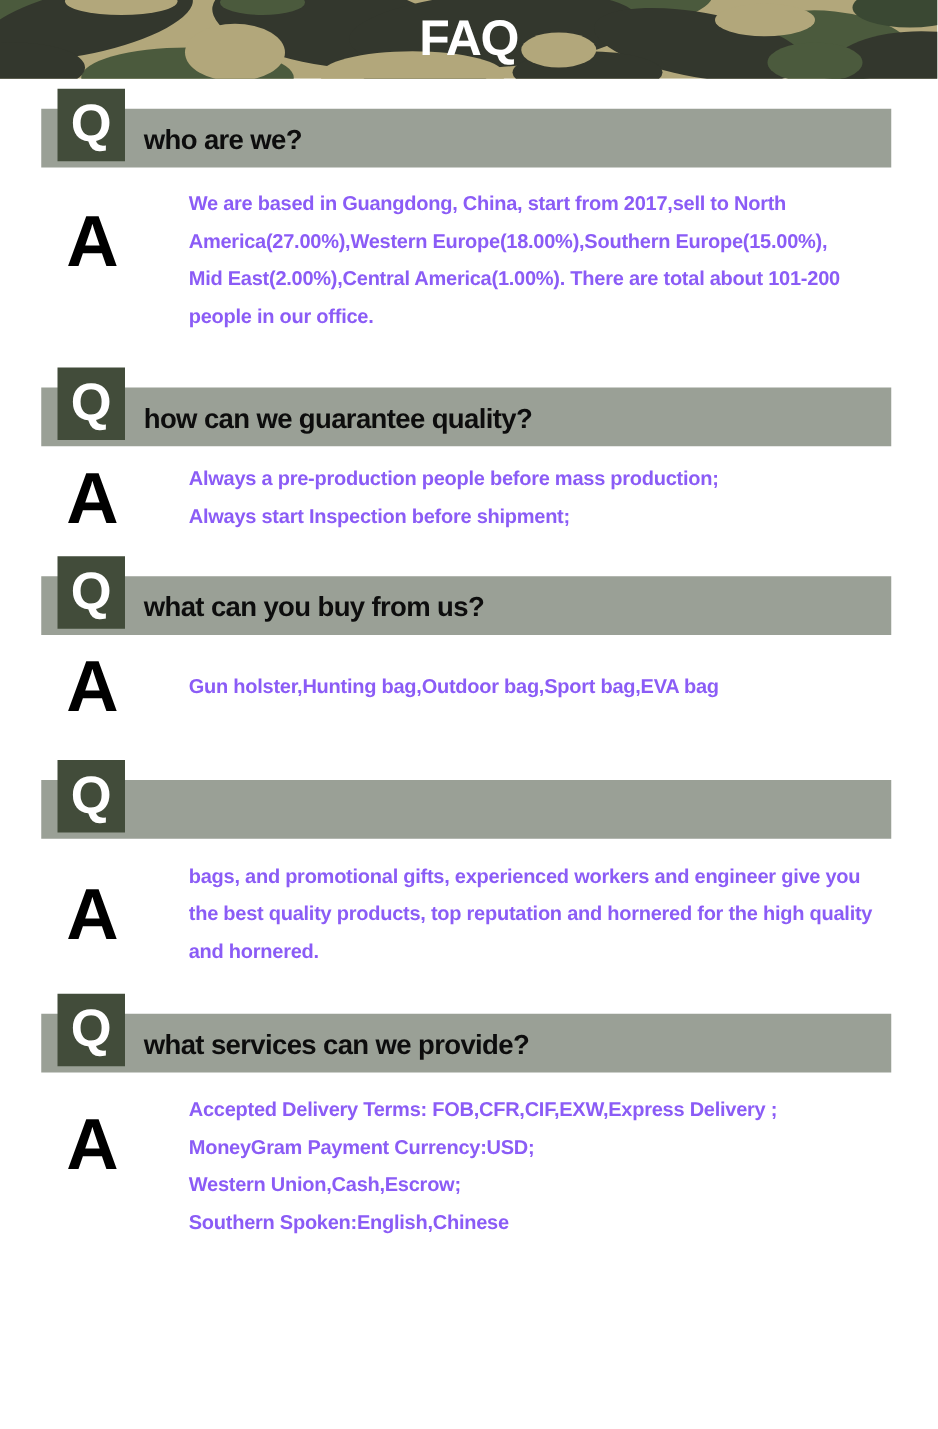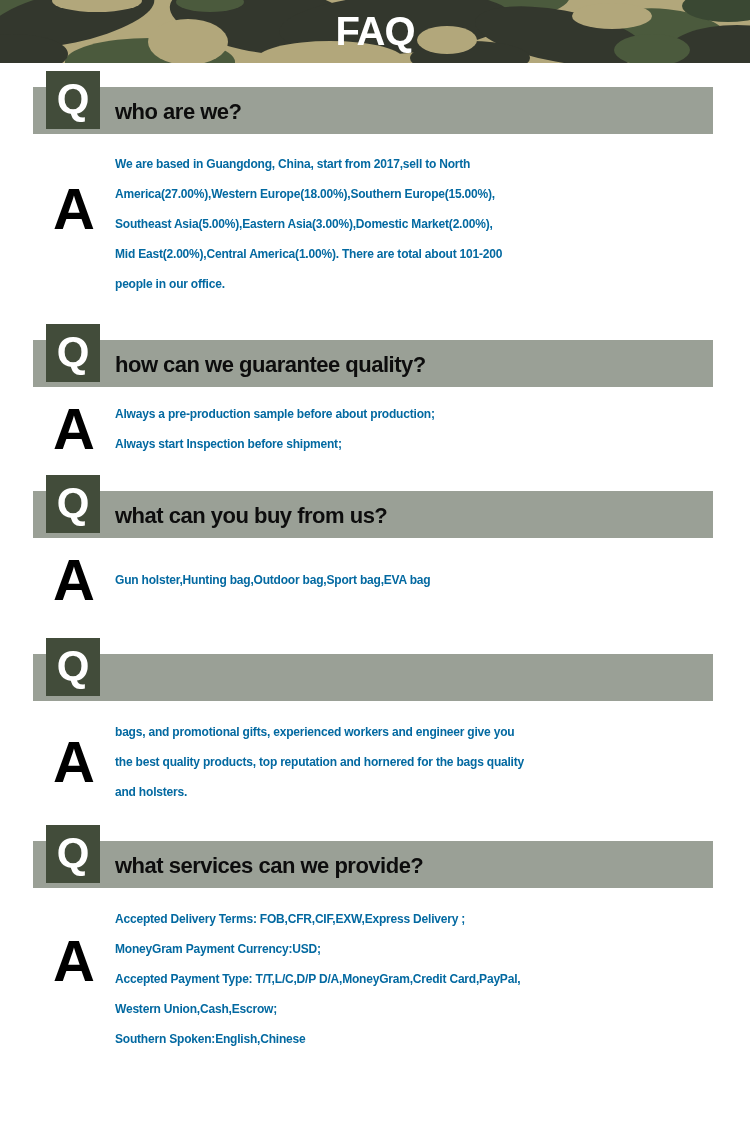"We are based in Guangdong," .a-lines { color: #0369a1 -> #8b5cf6; font-size: 12px -> 16px; margin-left: none -> 36px }
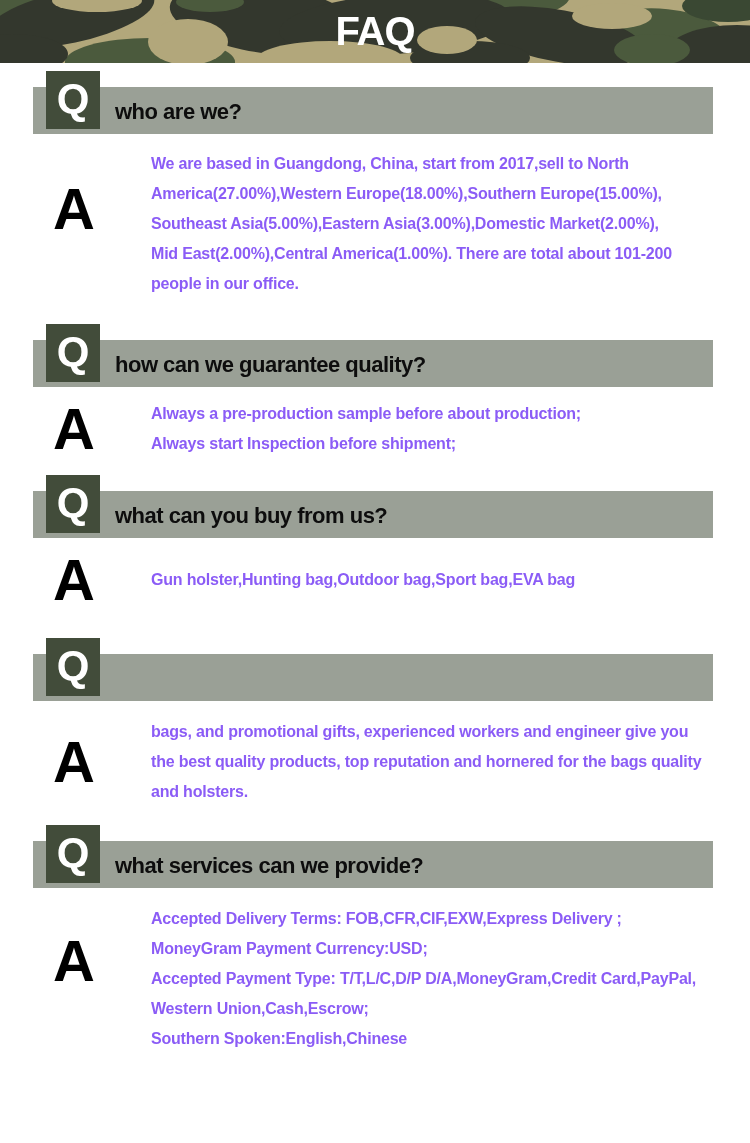"Southeast Asia(5.00%),Eastern" div.a-line { html: <div>Southeast Asia(5.00%),Eastern Asia(3.00%),Domestic Market(2.00%),</div> -> none }
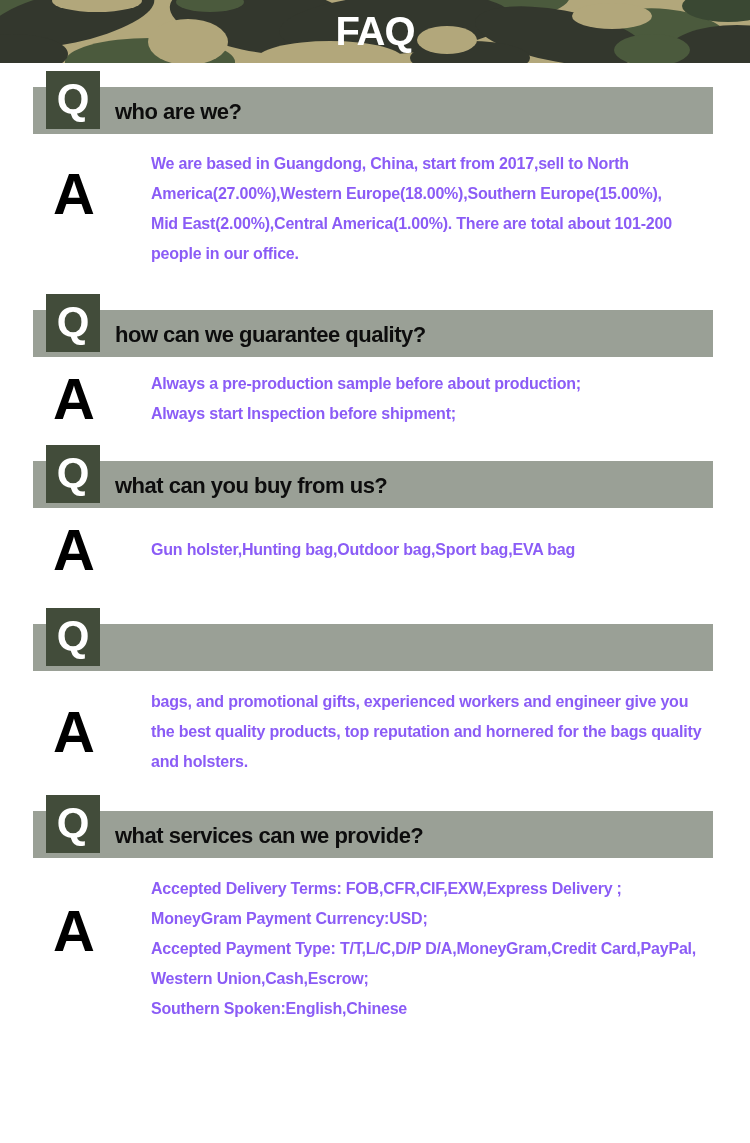"Always a pre-production sample before" div.a-line { text: sample before about -> people before mass }
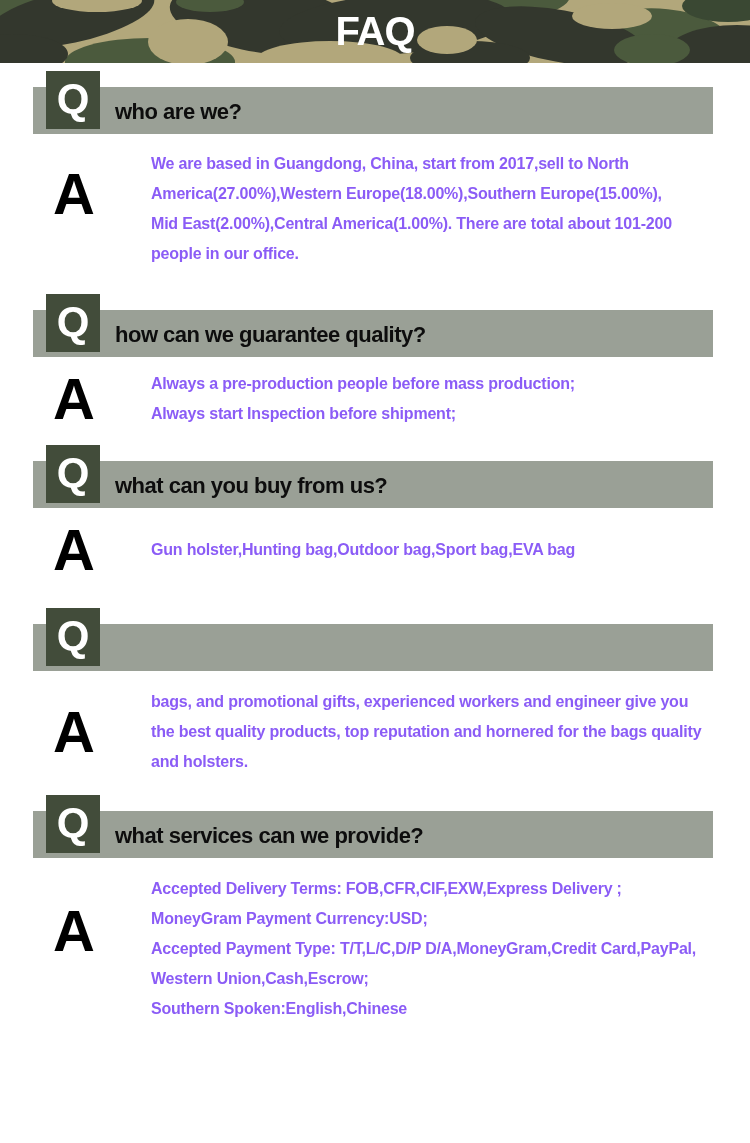"the best quality products, top" div.a-line { text: bags -> high }
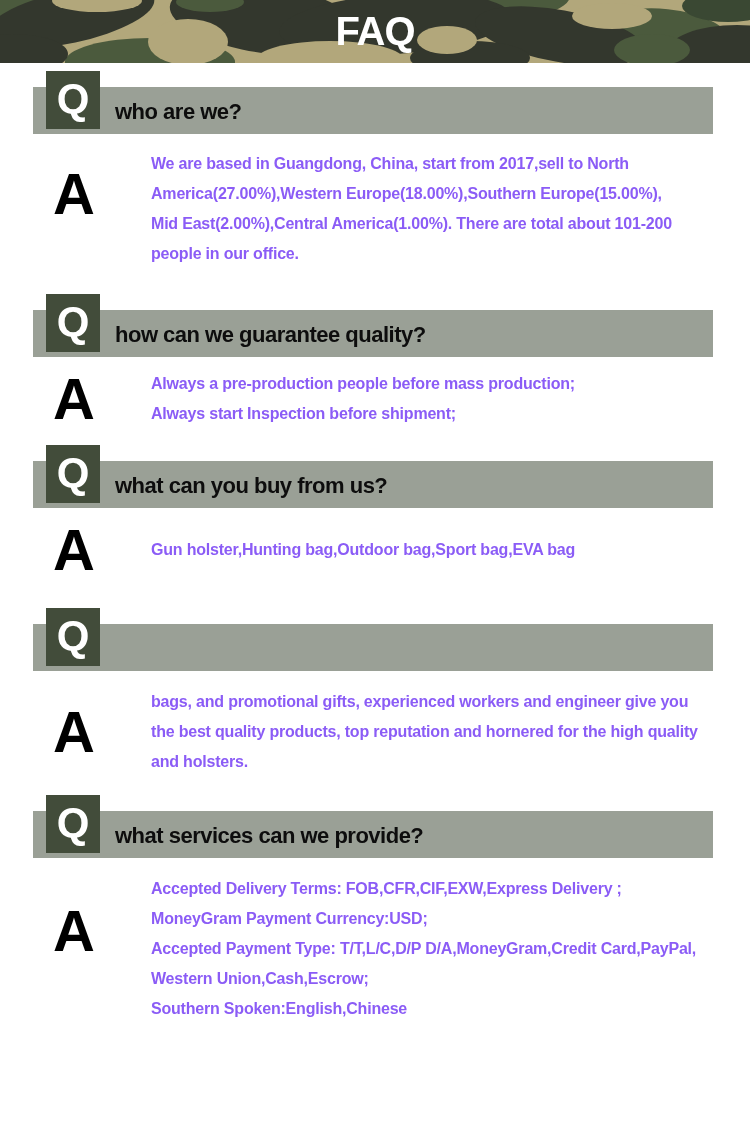"and holsters." div.a-line { text: holsters -> hornered }
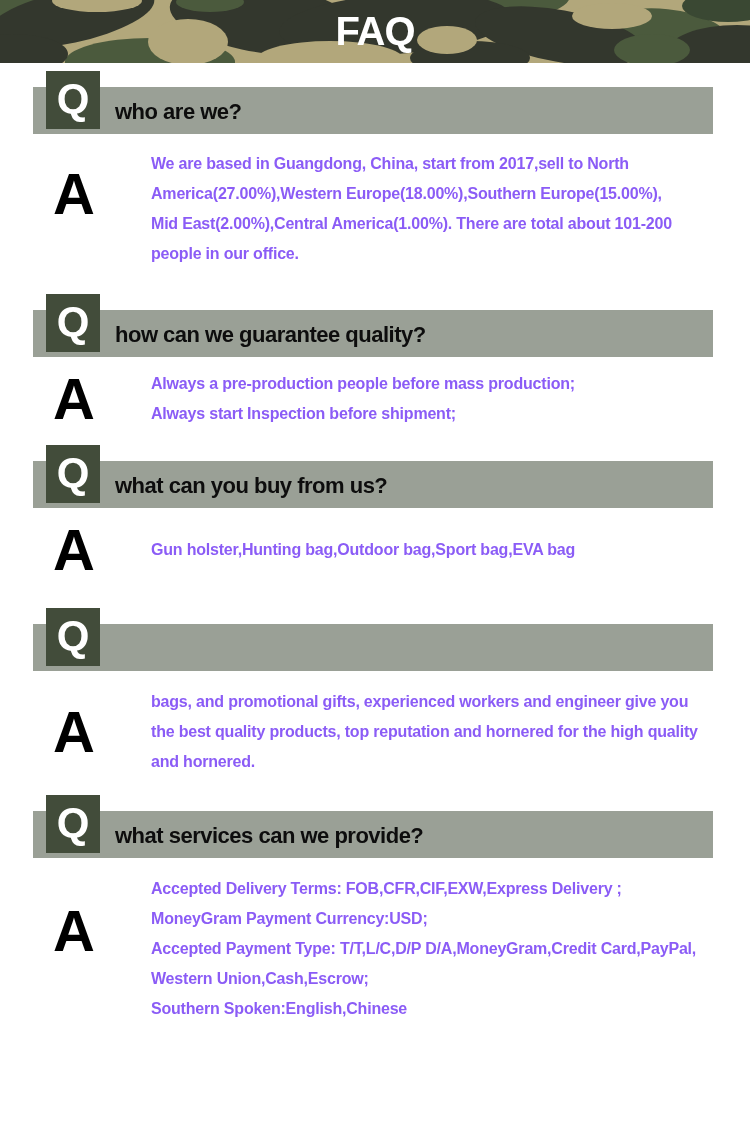"Accepted Payment Type: T/T,L/C,D/P" div.a-line { html: <div>Accepted Payment Type: T/T,L/C,D/P D/A,MoneyGram,Credit Card,PayPal,</div> -> none }
